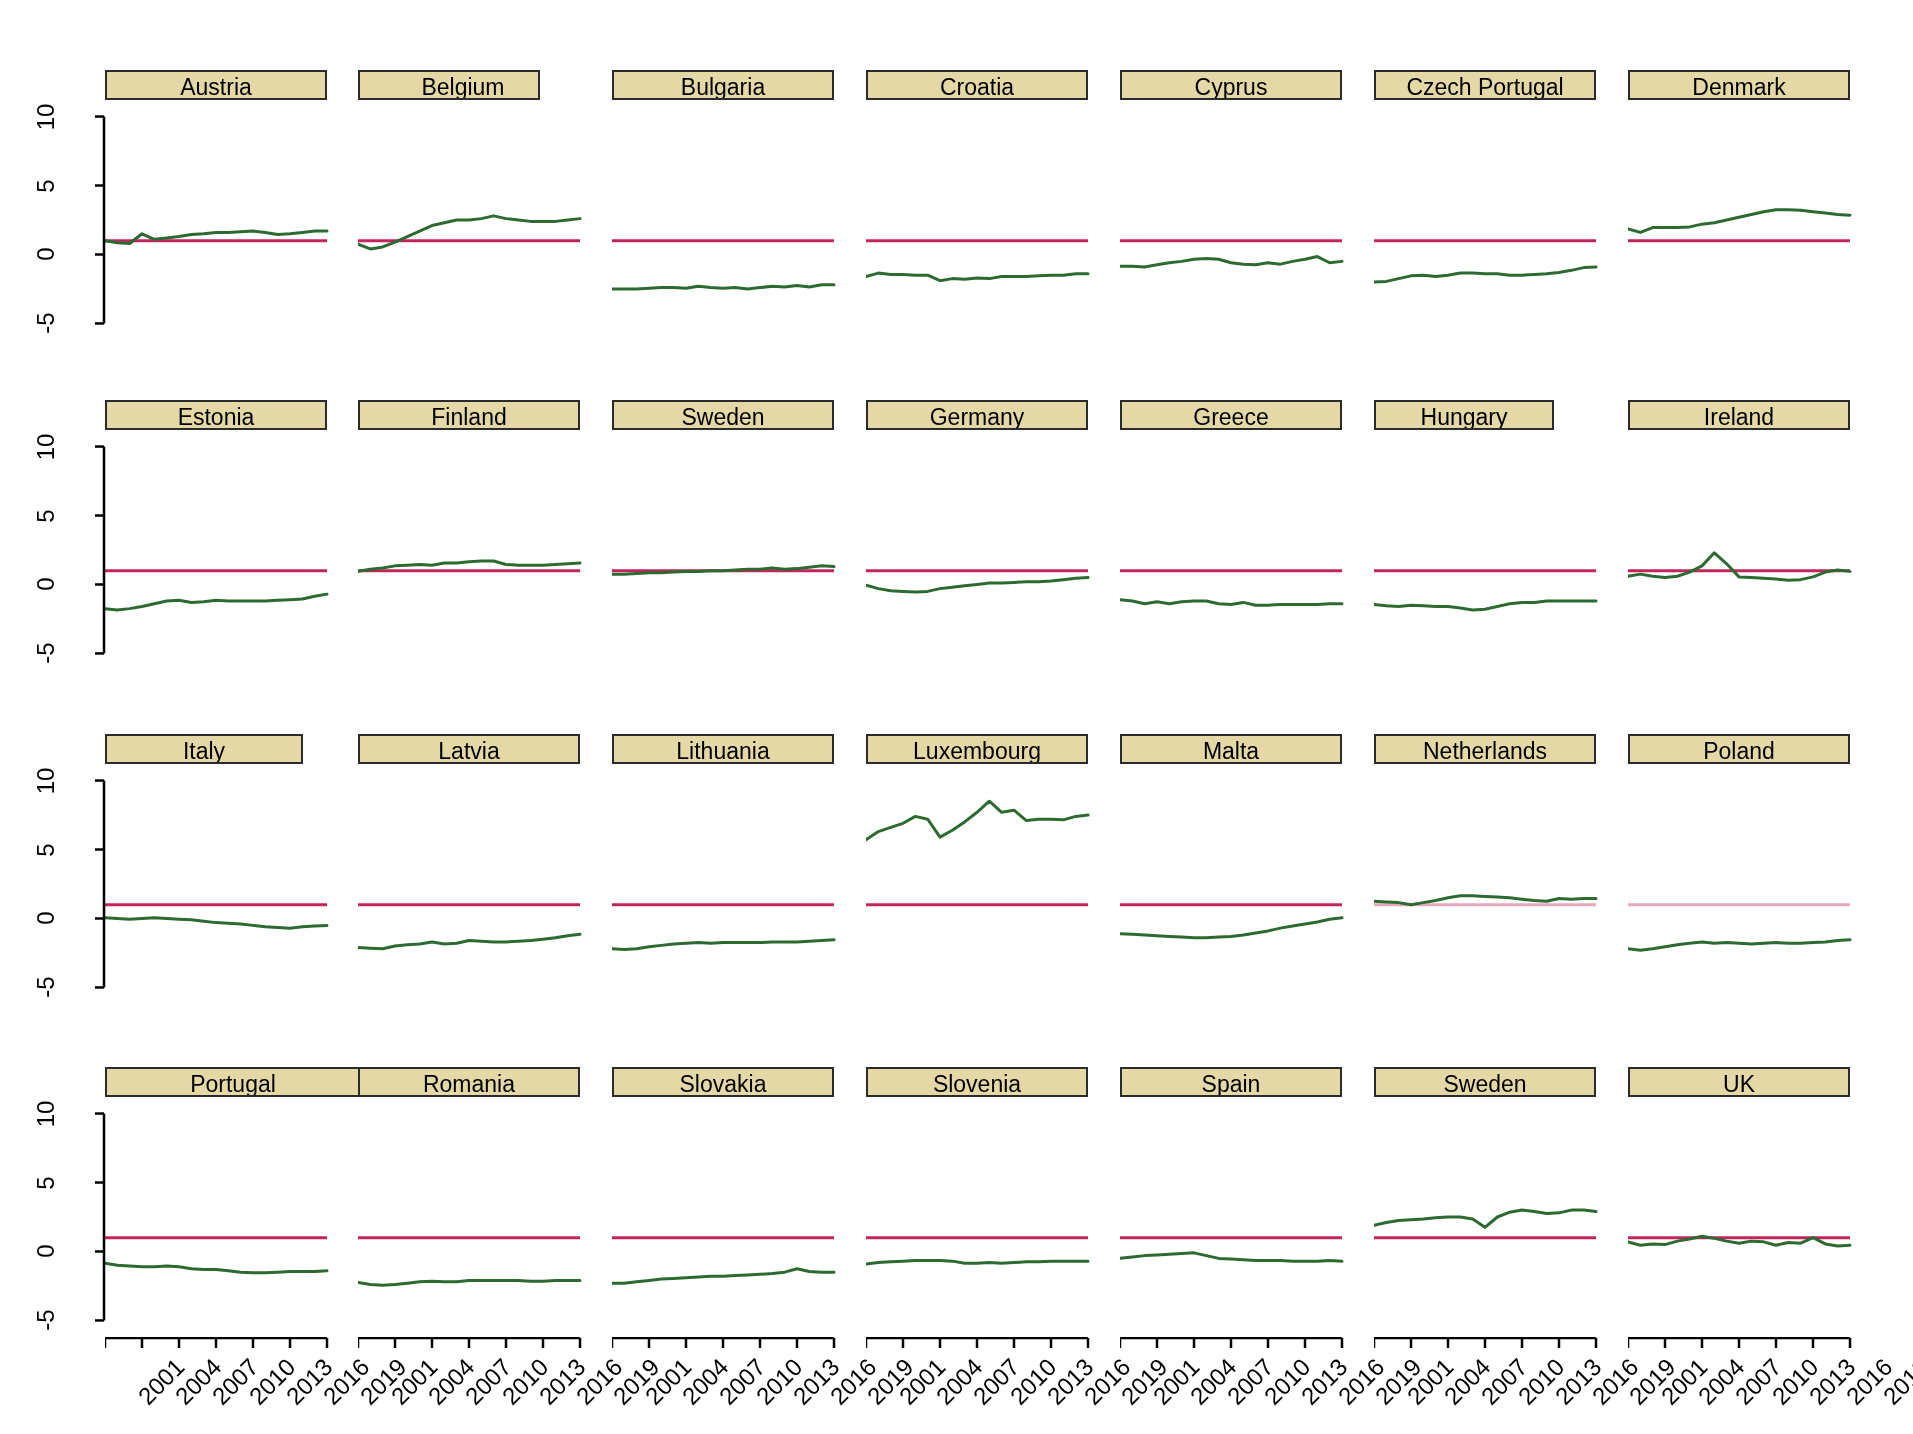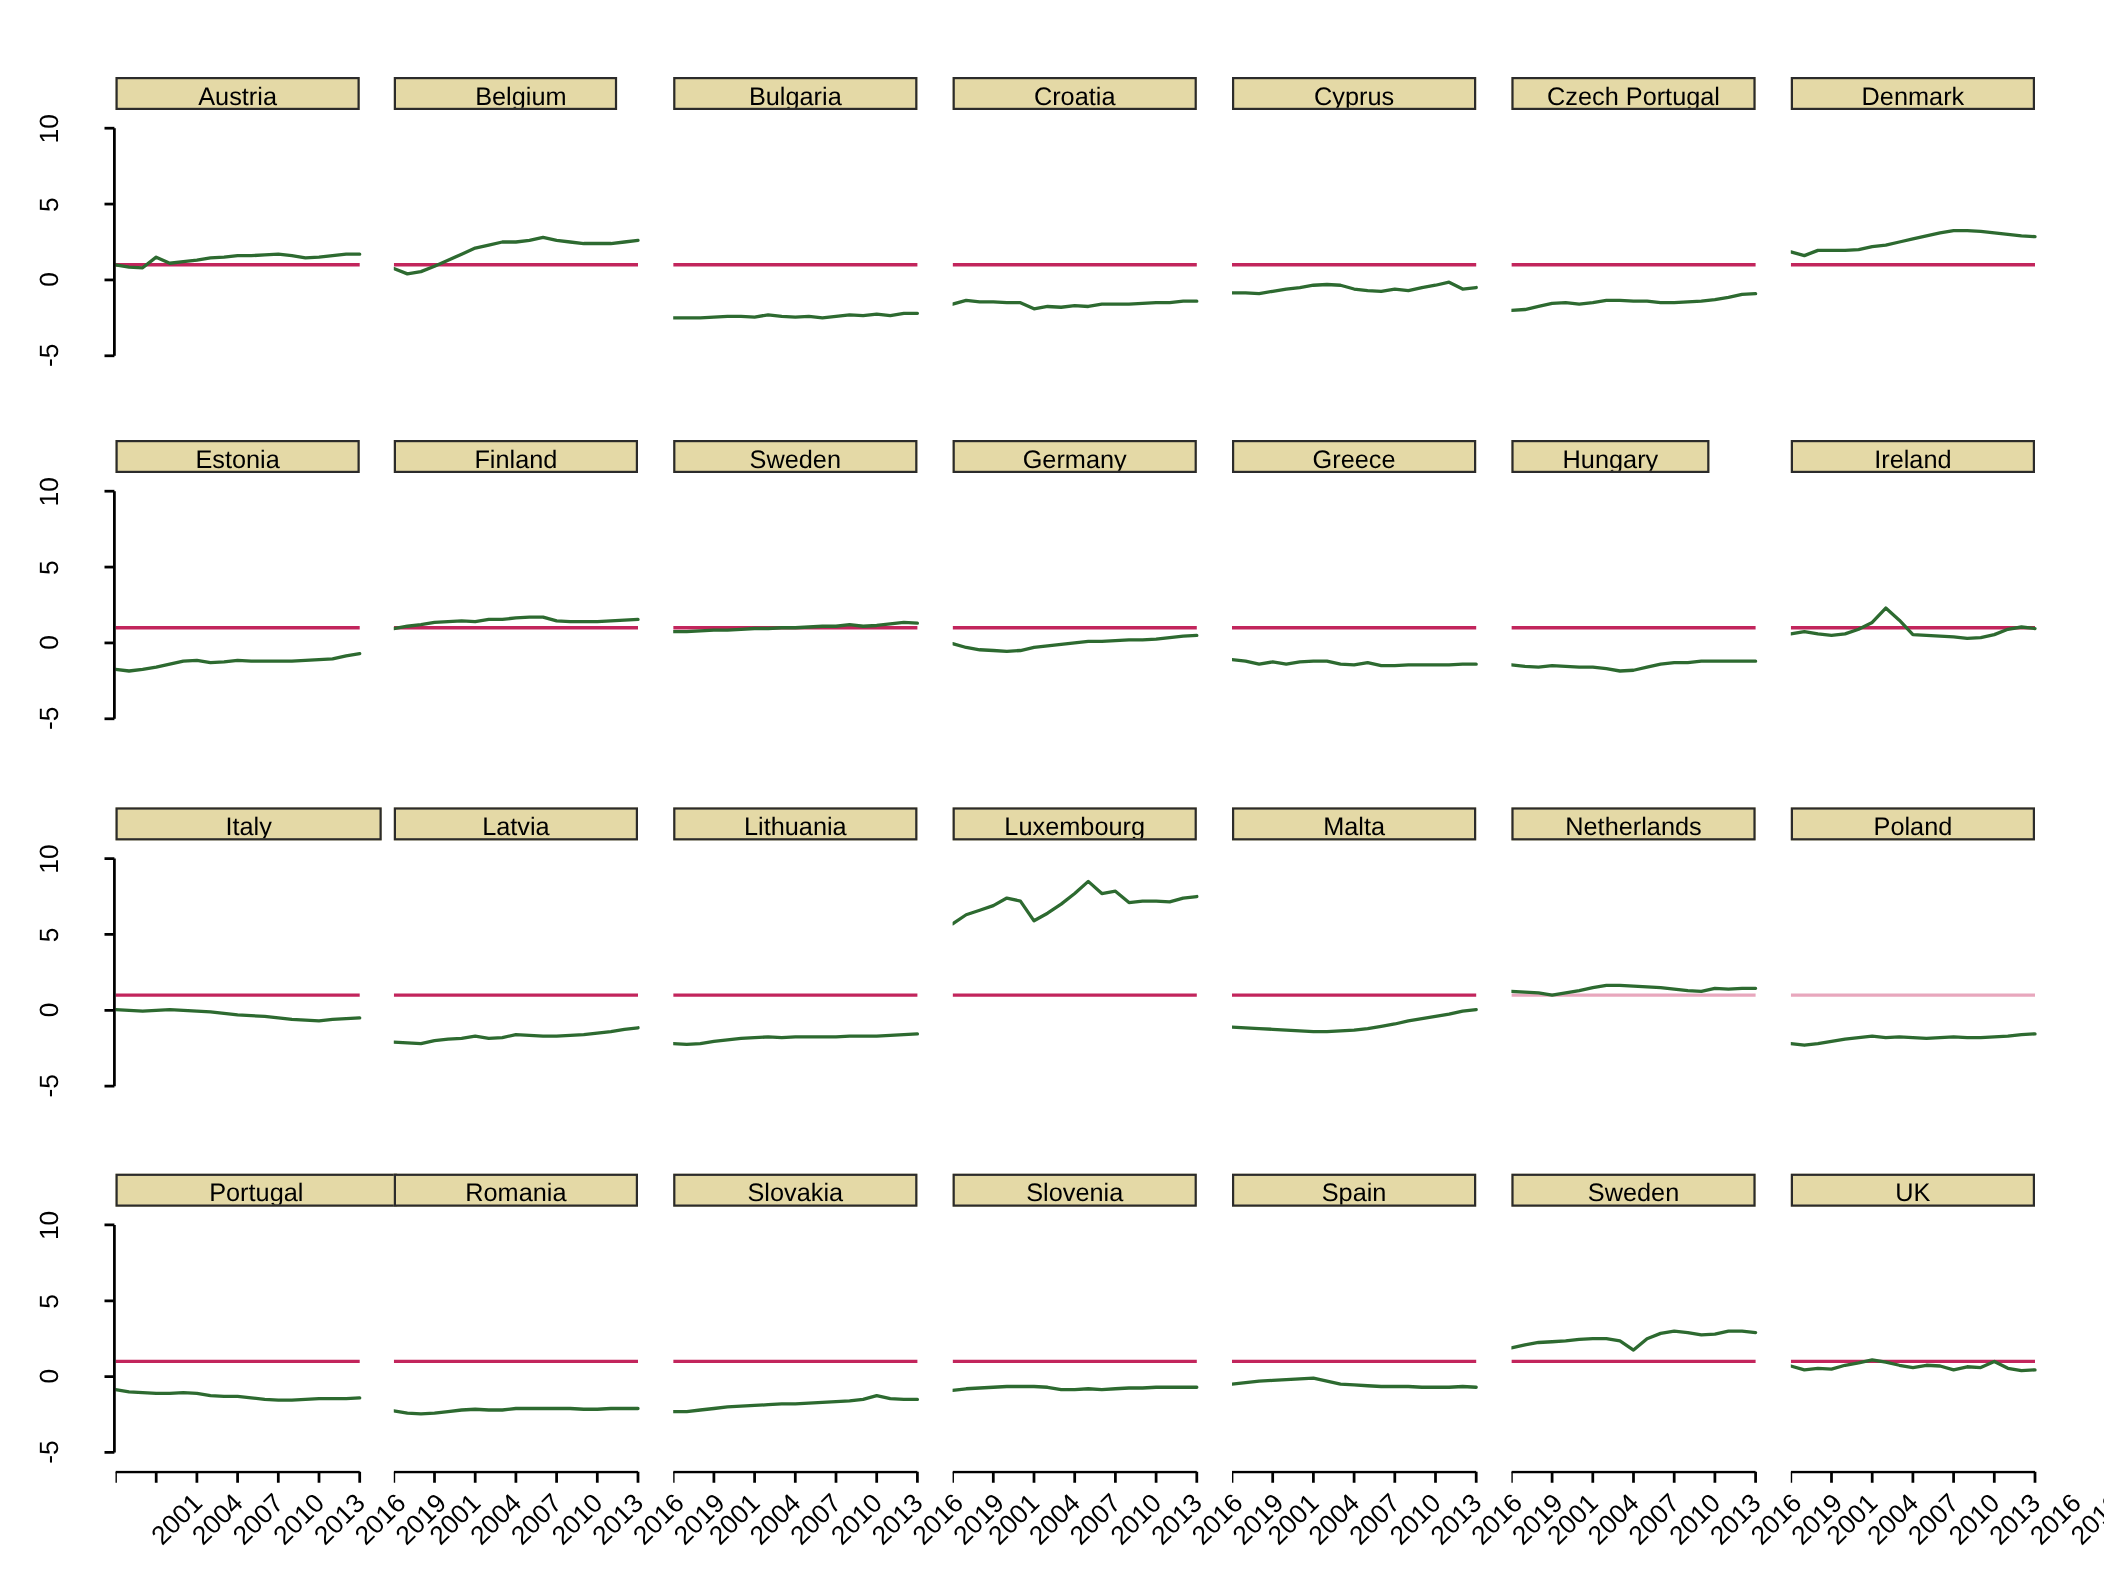"Belgium" div.strip { width: 203px -> 182px }
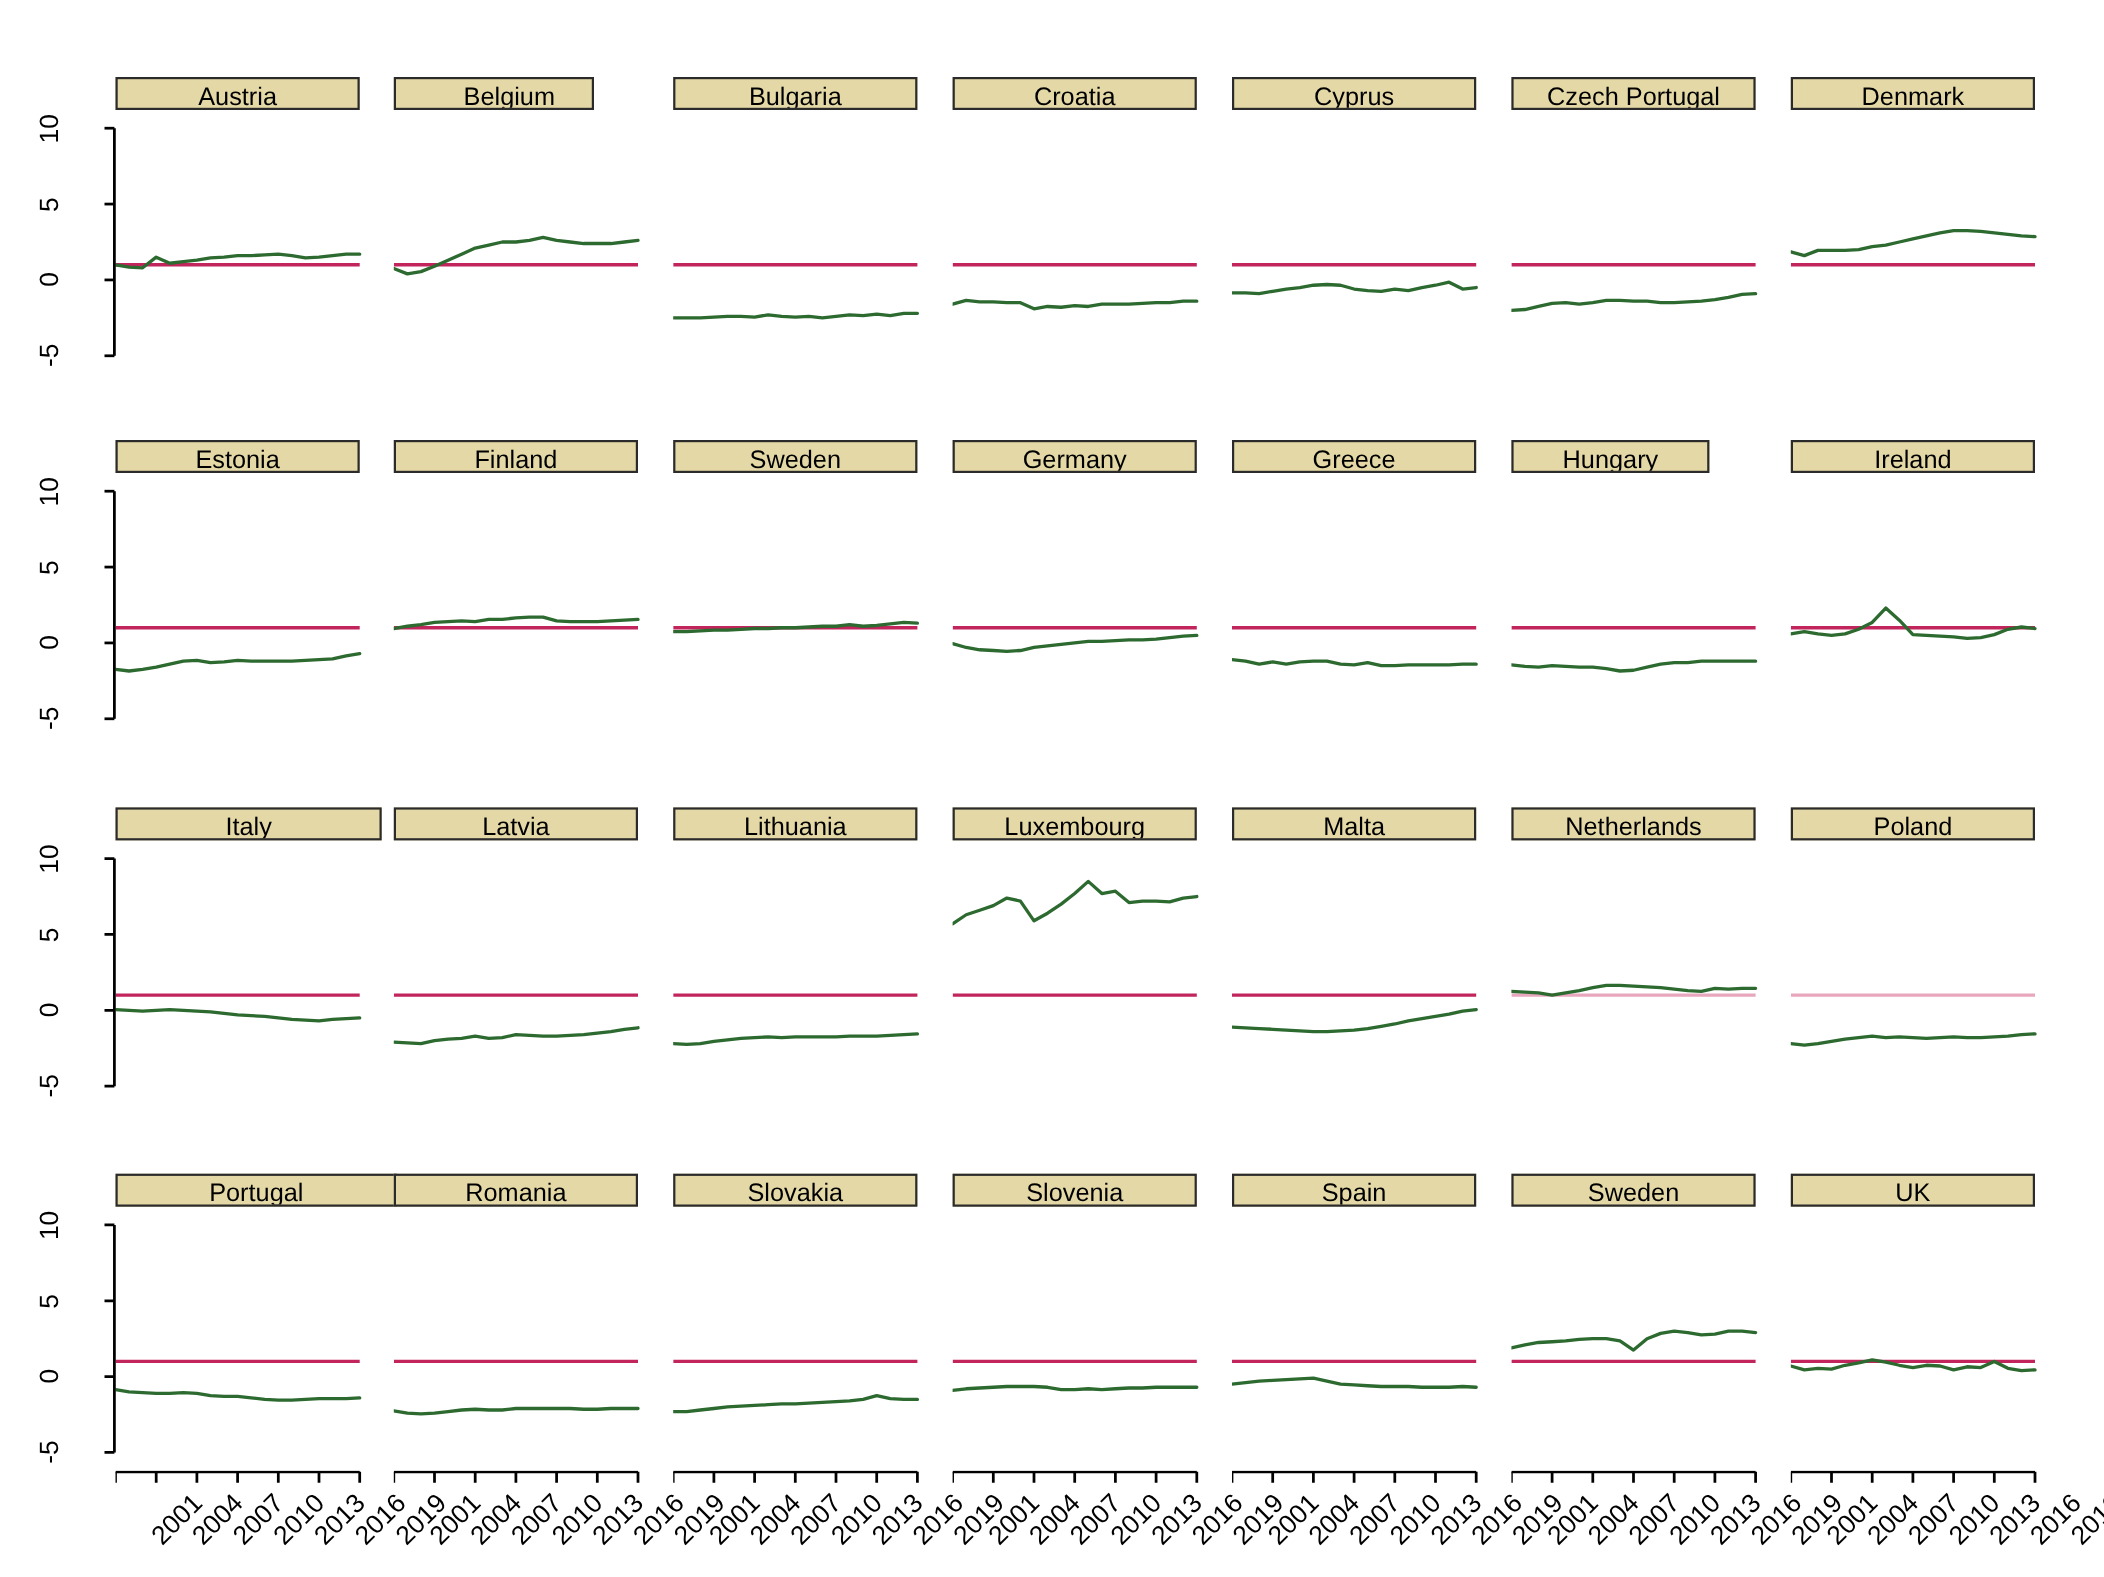"Italy" div.strip { width: 242px -> 198px }
